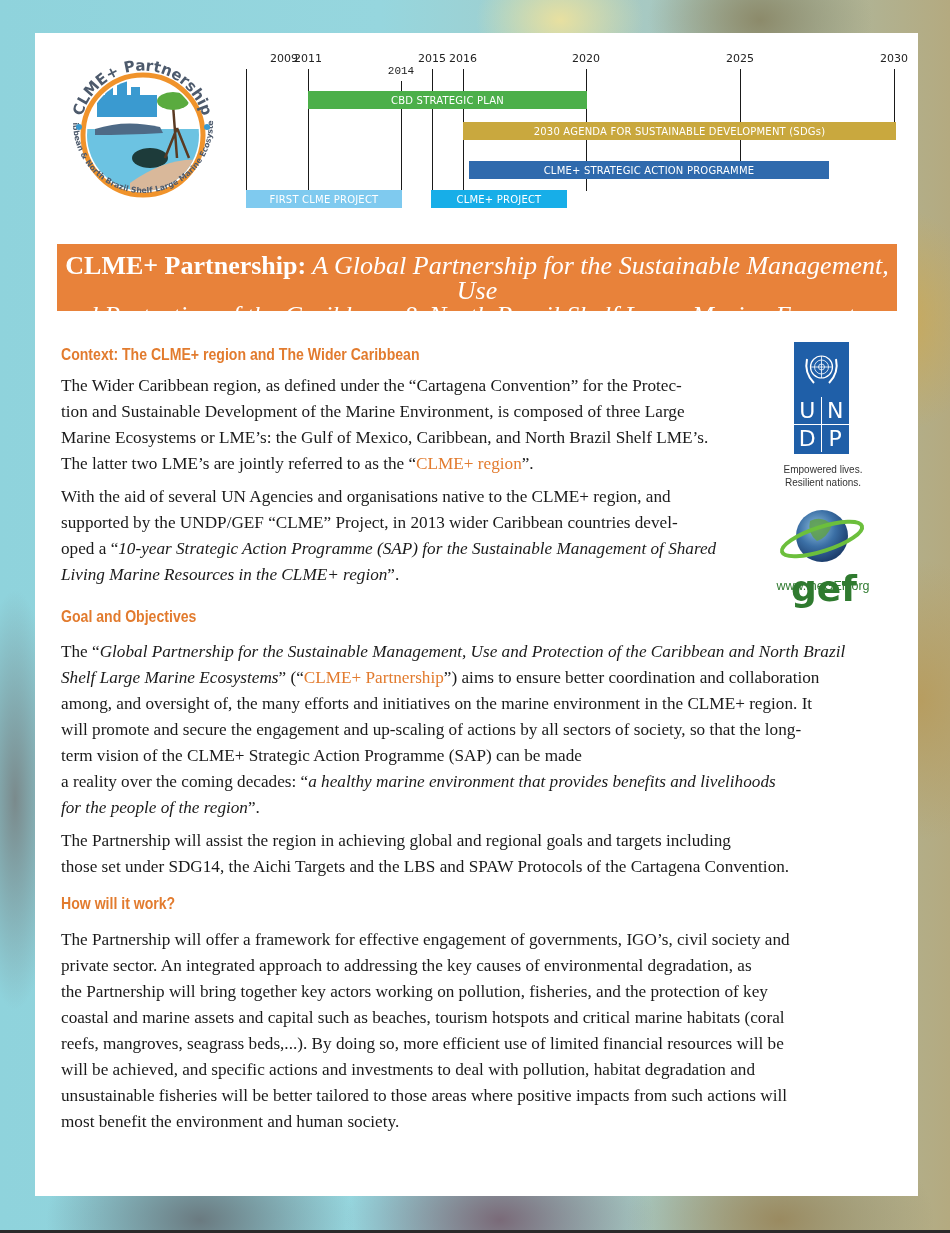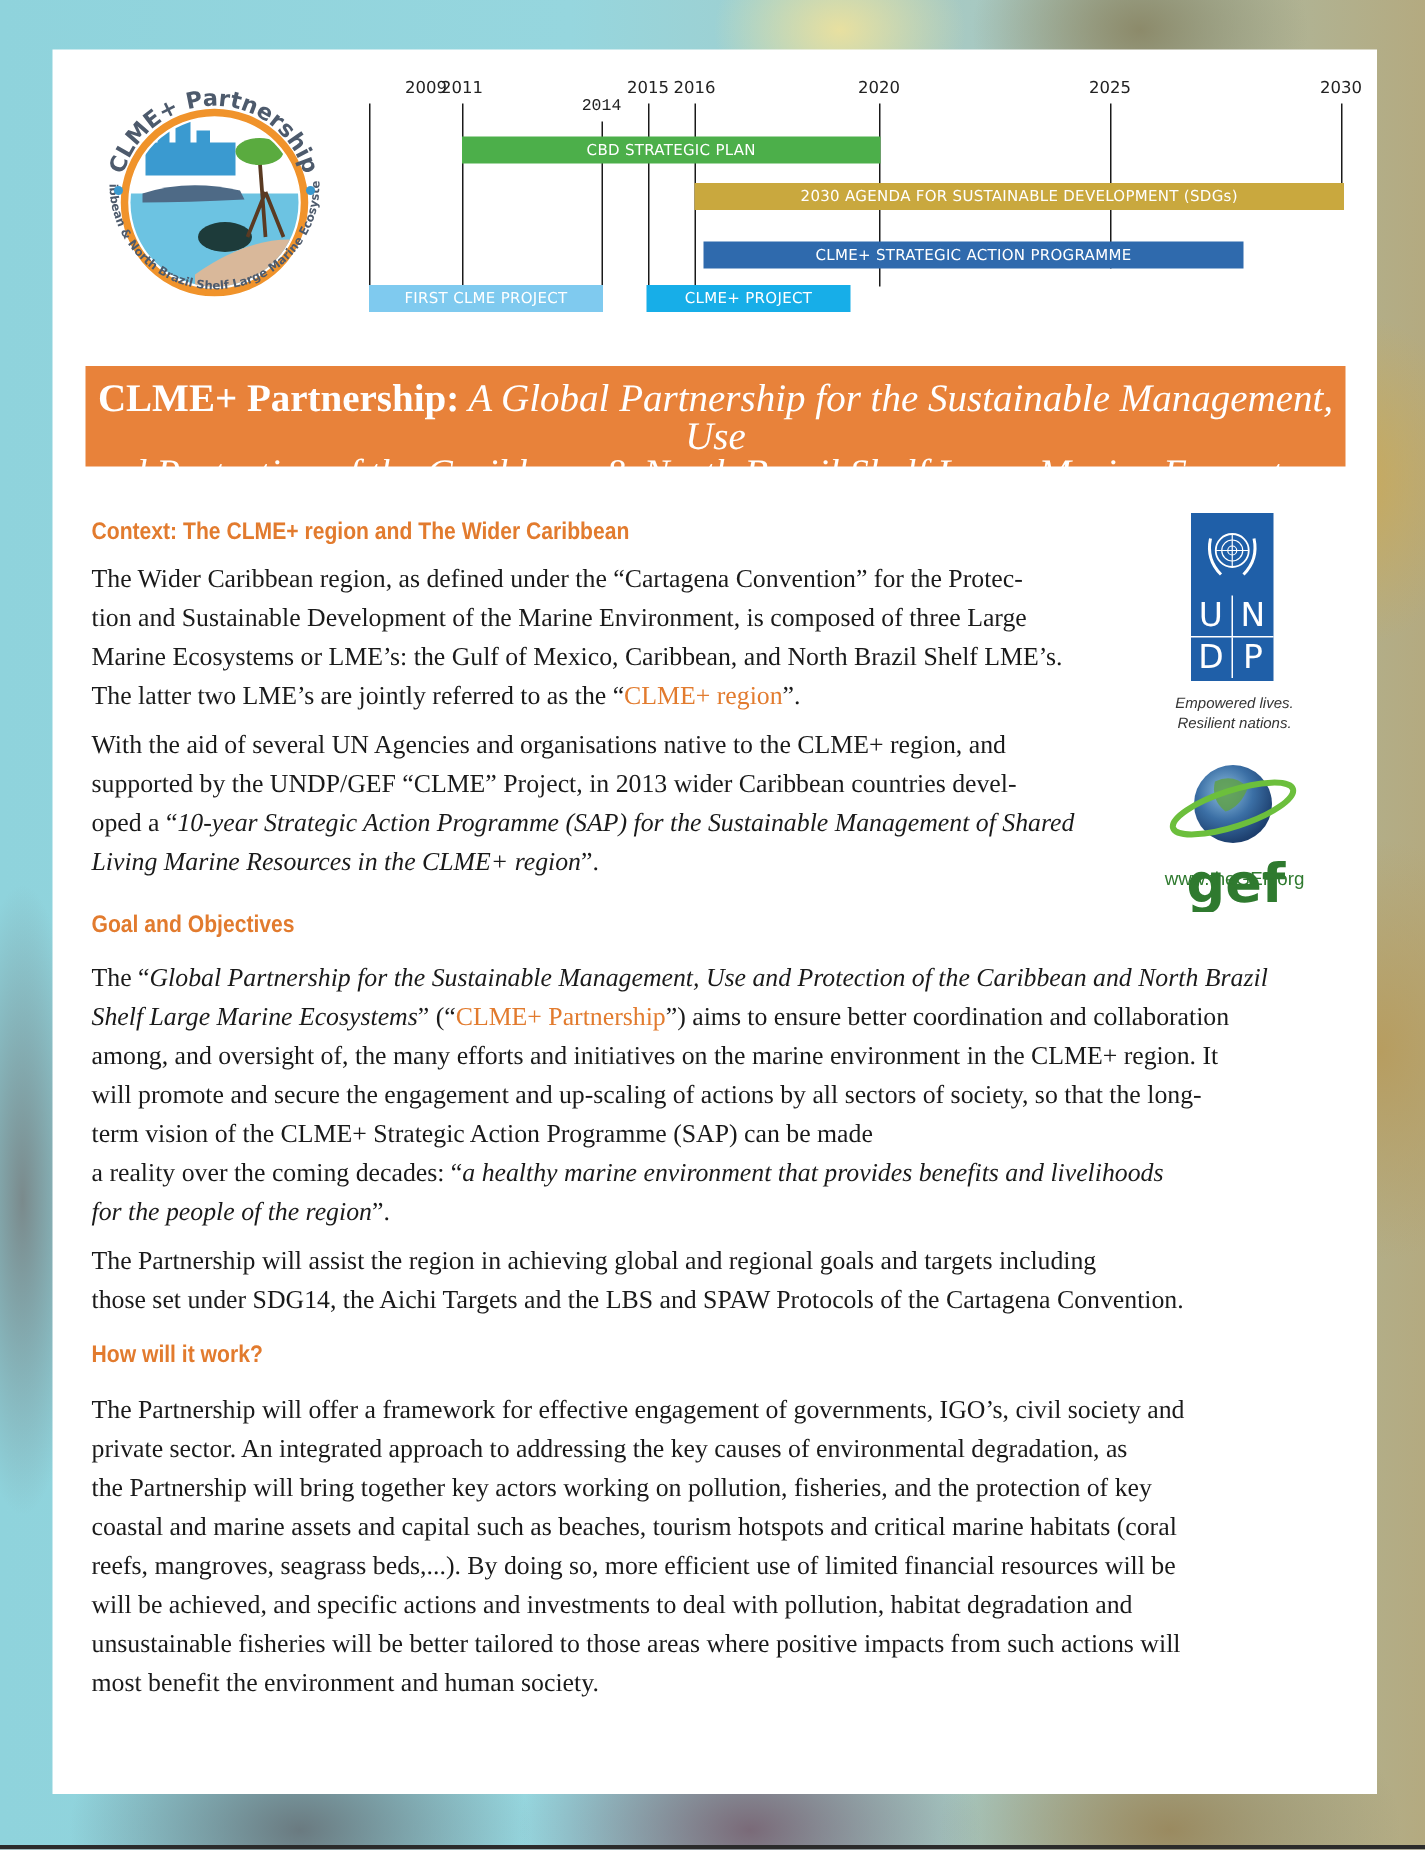"Empowered lives." .undp-tagline { font-style: italic -> none }
